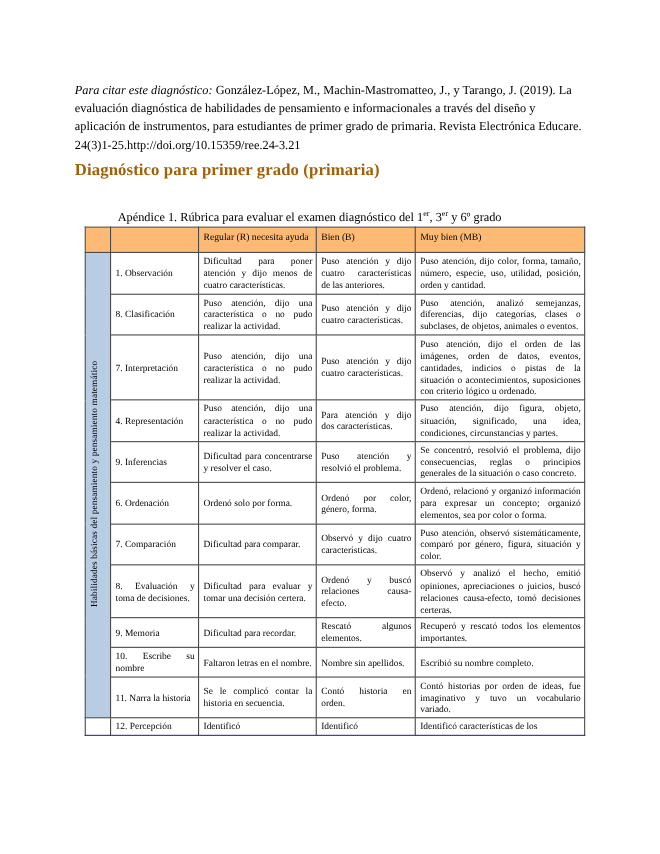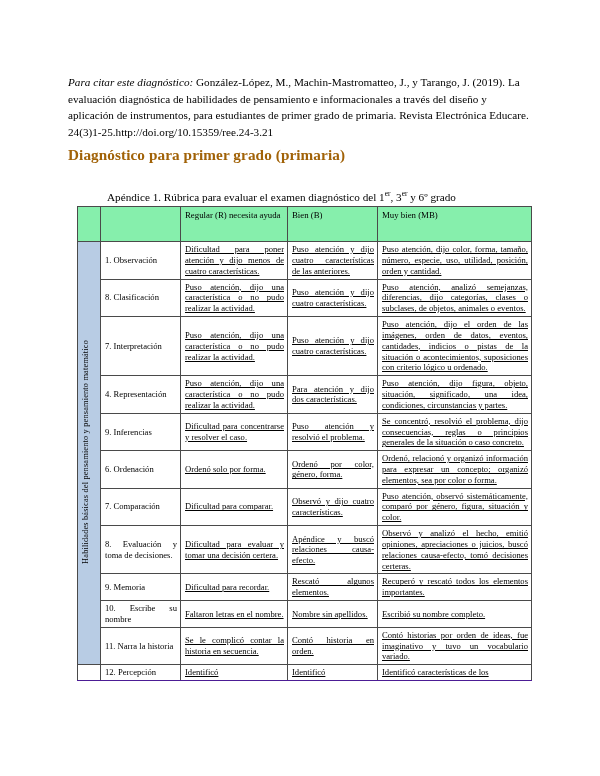"Regular (R) necesita ayuda" tr.head td, tr.head th { background: #86efac -> #fdba74; padding-bottom: 20px -> 8px }
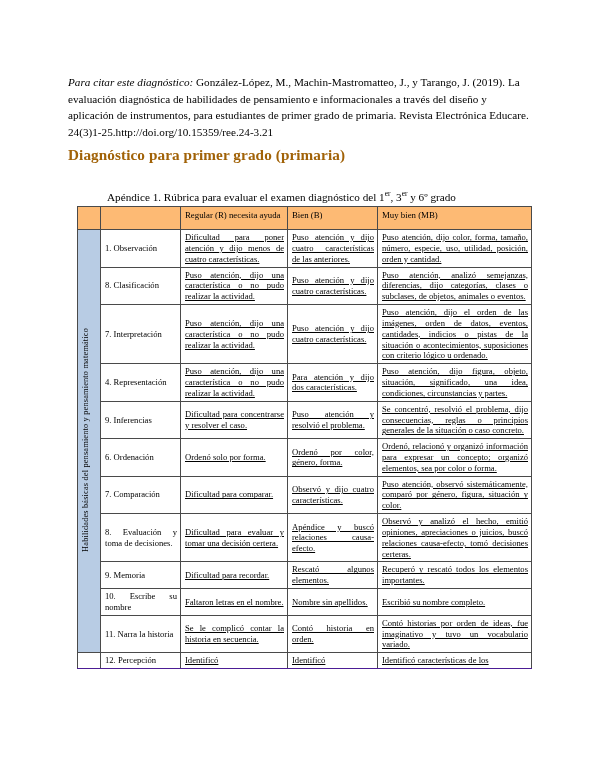"Dificultad para poner atención y" td.body-cell { text-decoration: underline -> none }
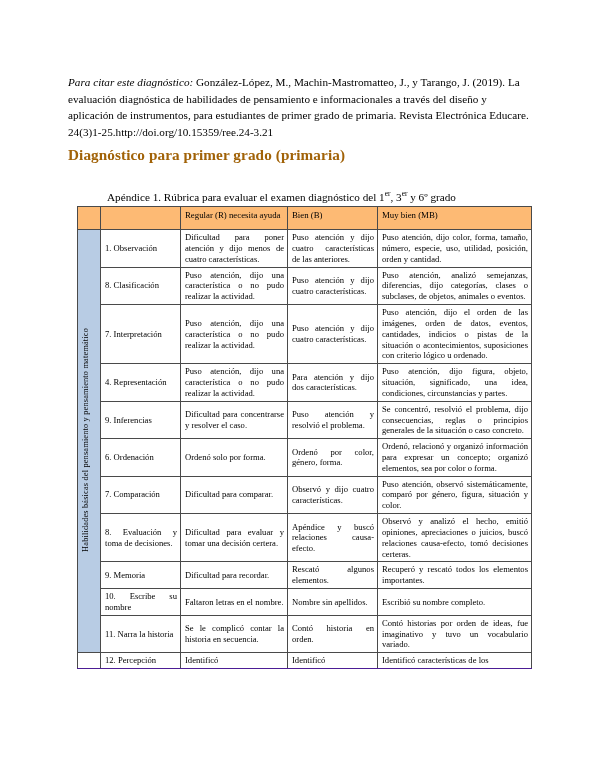"Apéndice y buscó relaciones" td.body-cell { text: Apéndice -> Ordenó }
